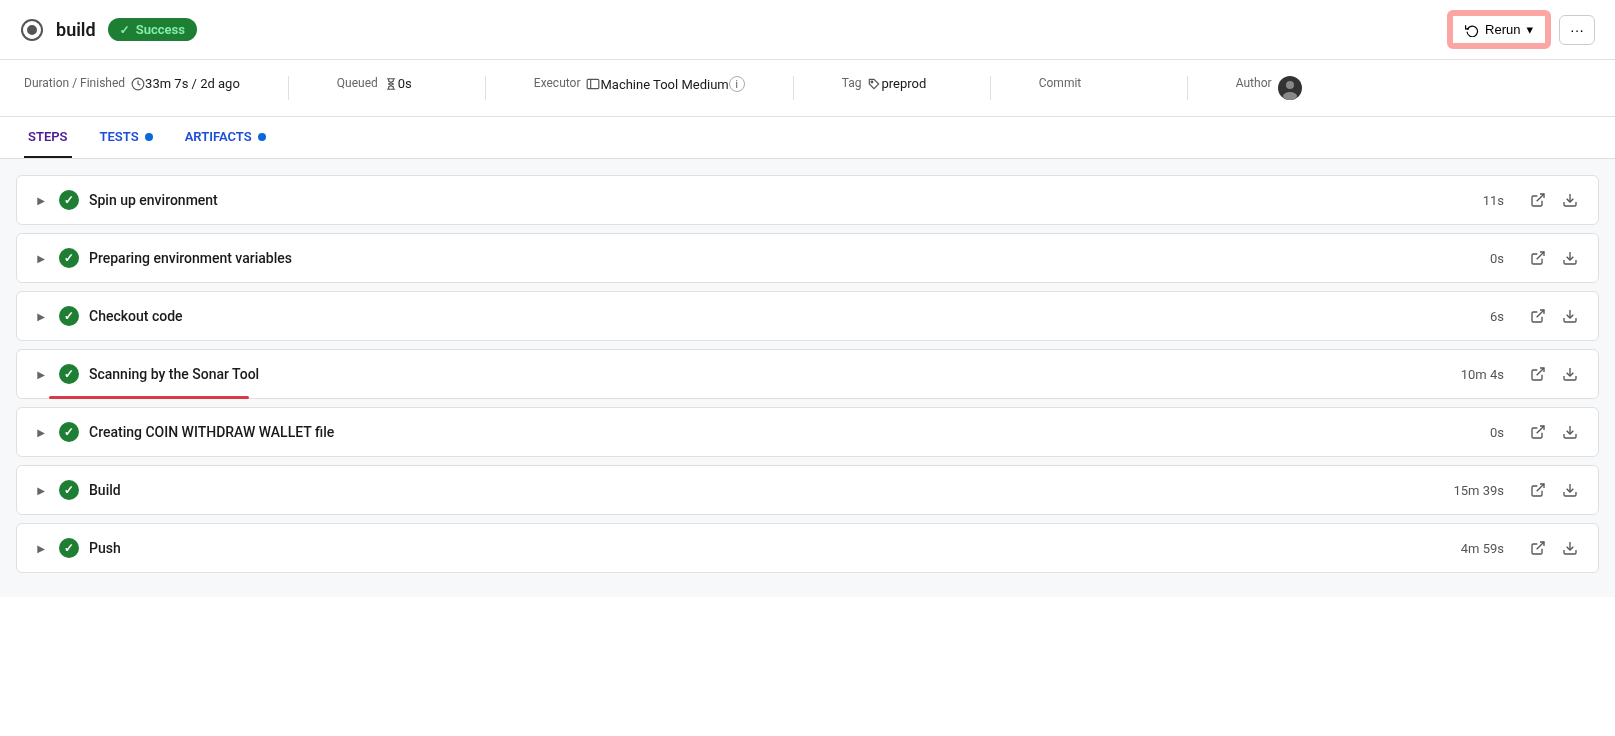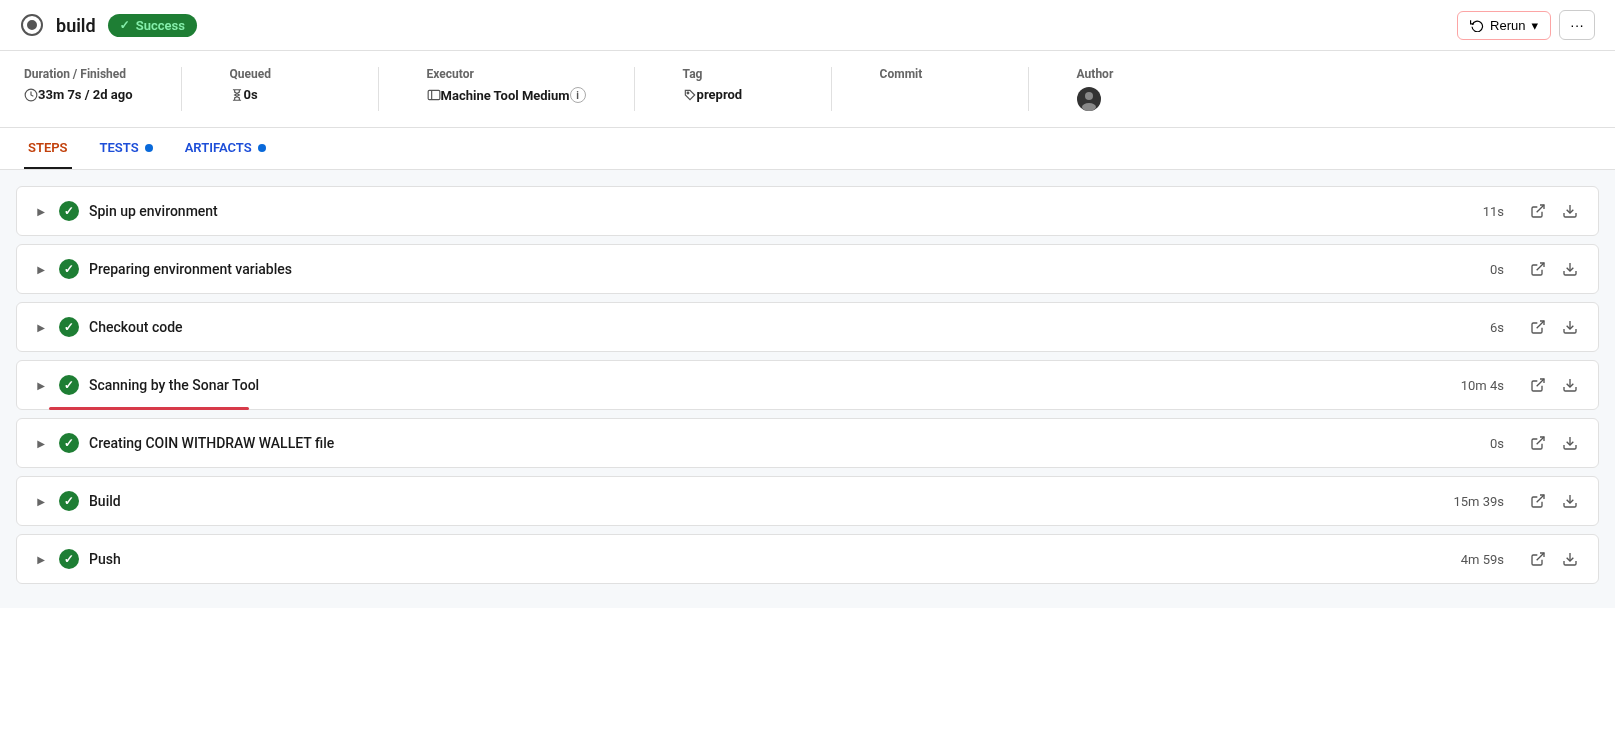"Rerun" .rerun-btn { border: 1px solid #fca5a5 -> 6px solid #fca5a5 }
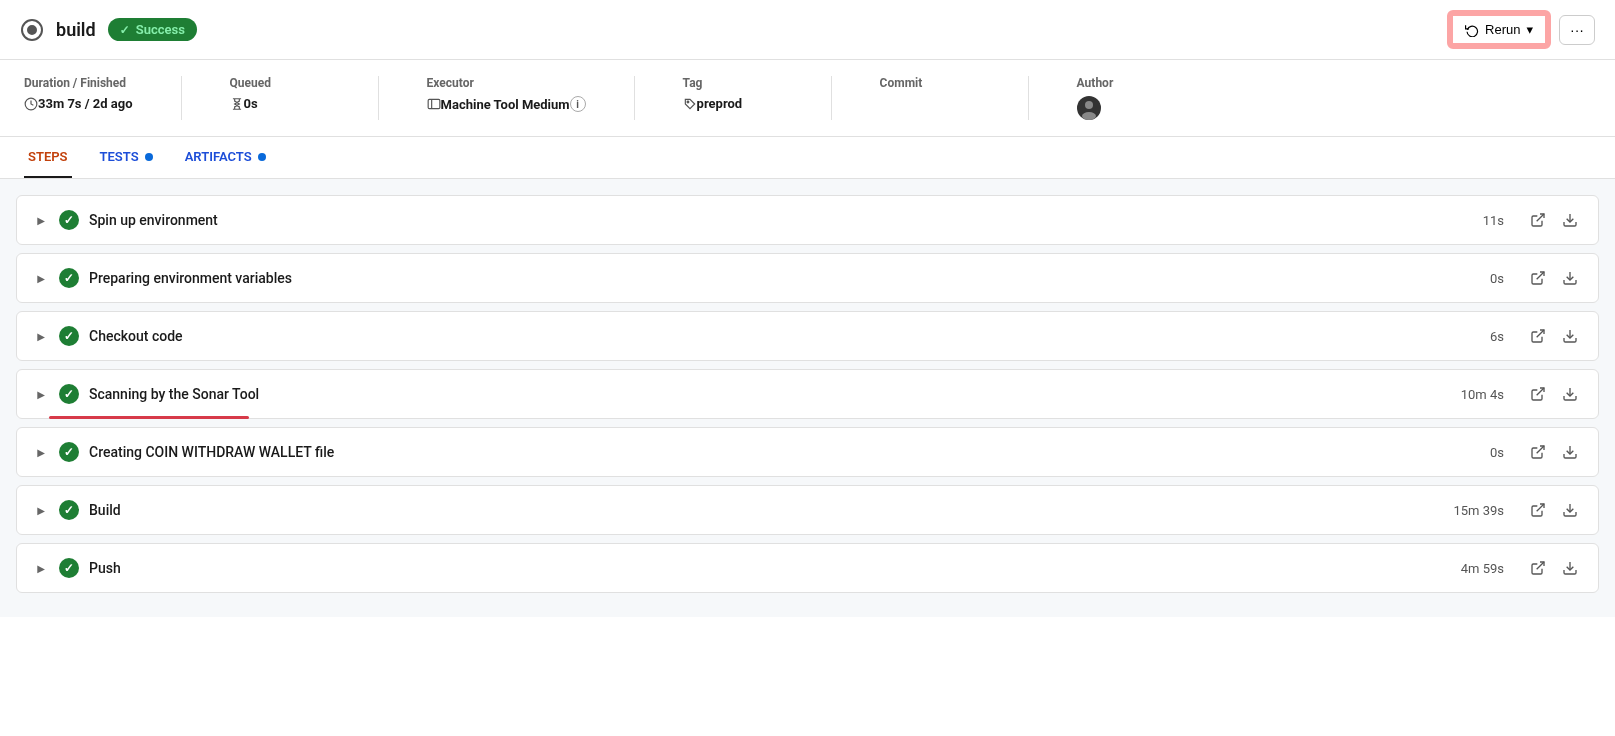"Duration / Finished" .meta-item { flex-direction: column -> none; font-weight: bold -> none }
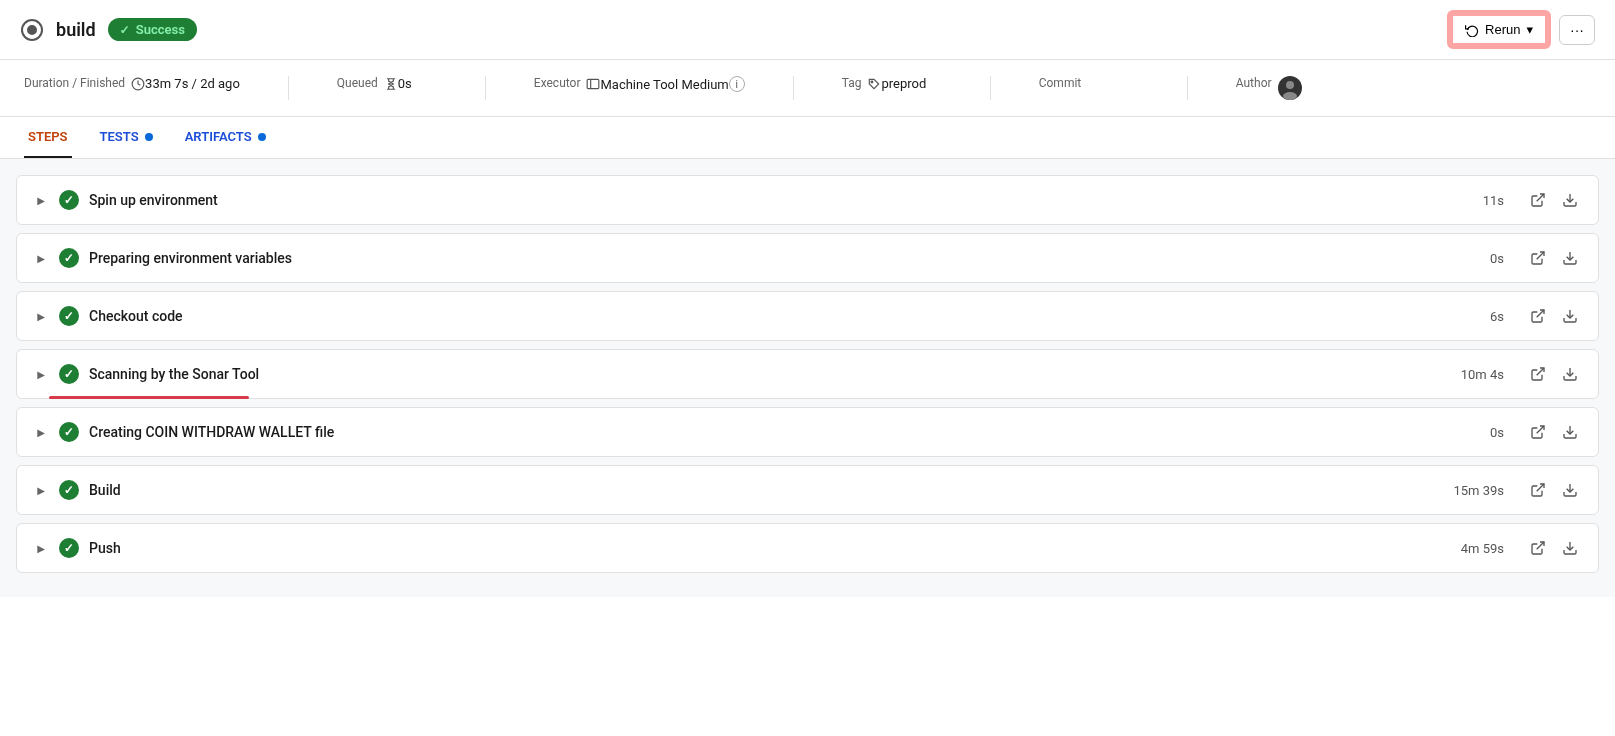"STEPS" .tab.active { color: #c2410c -> #4c1d95 }
